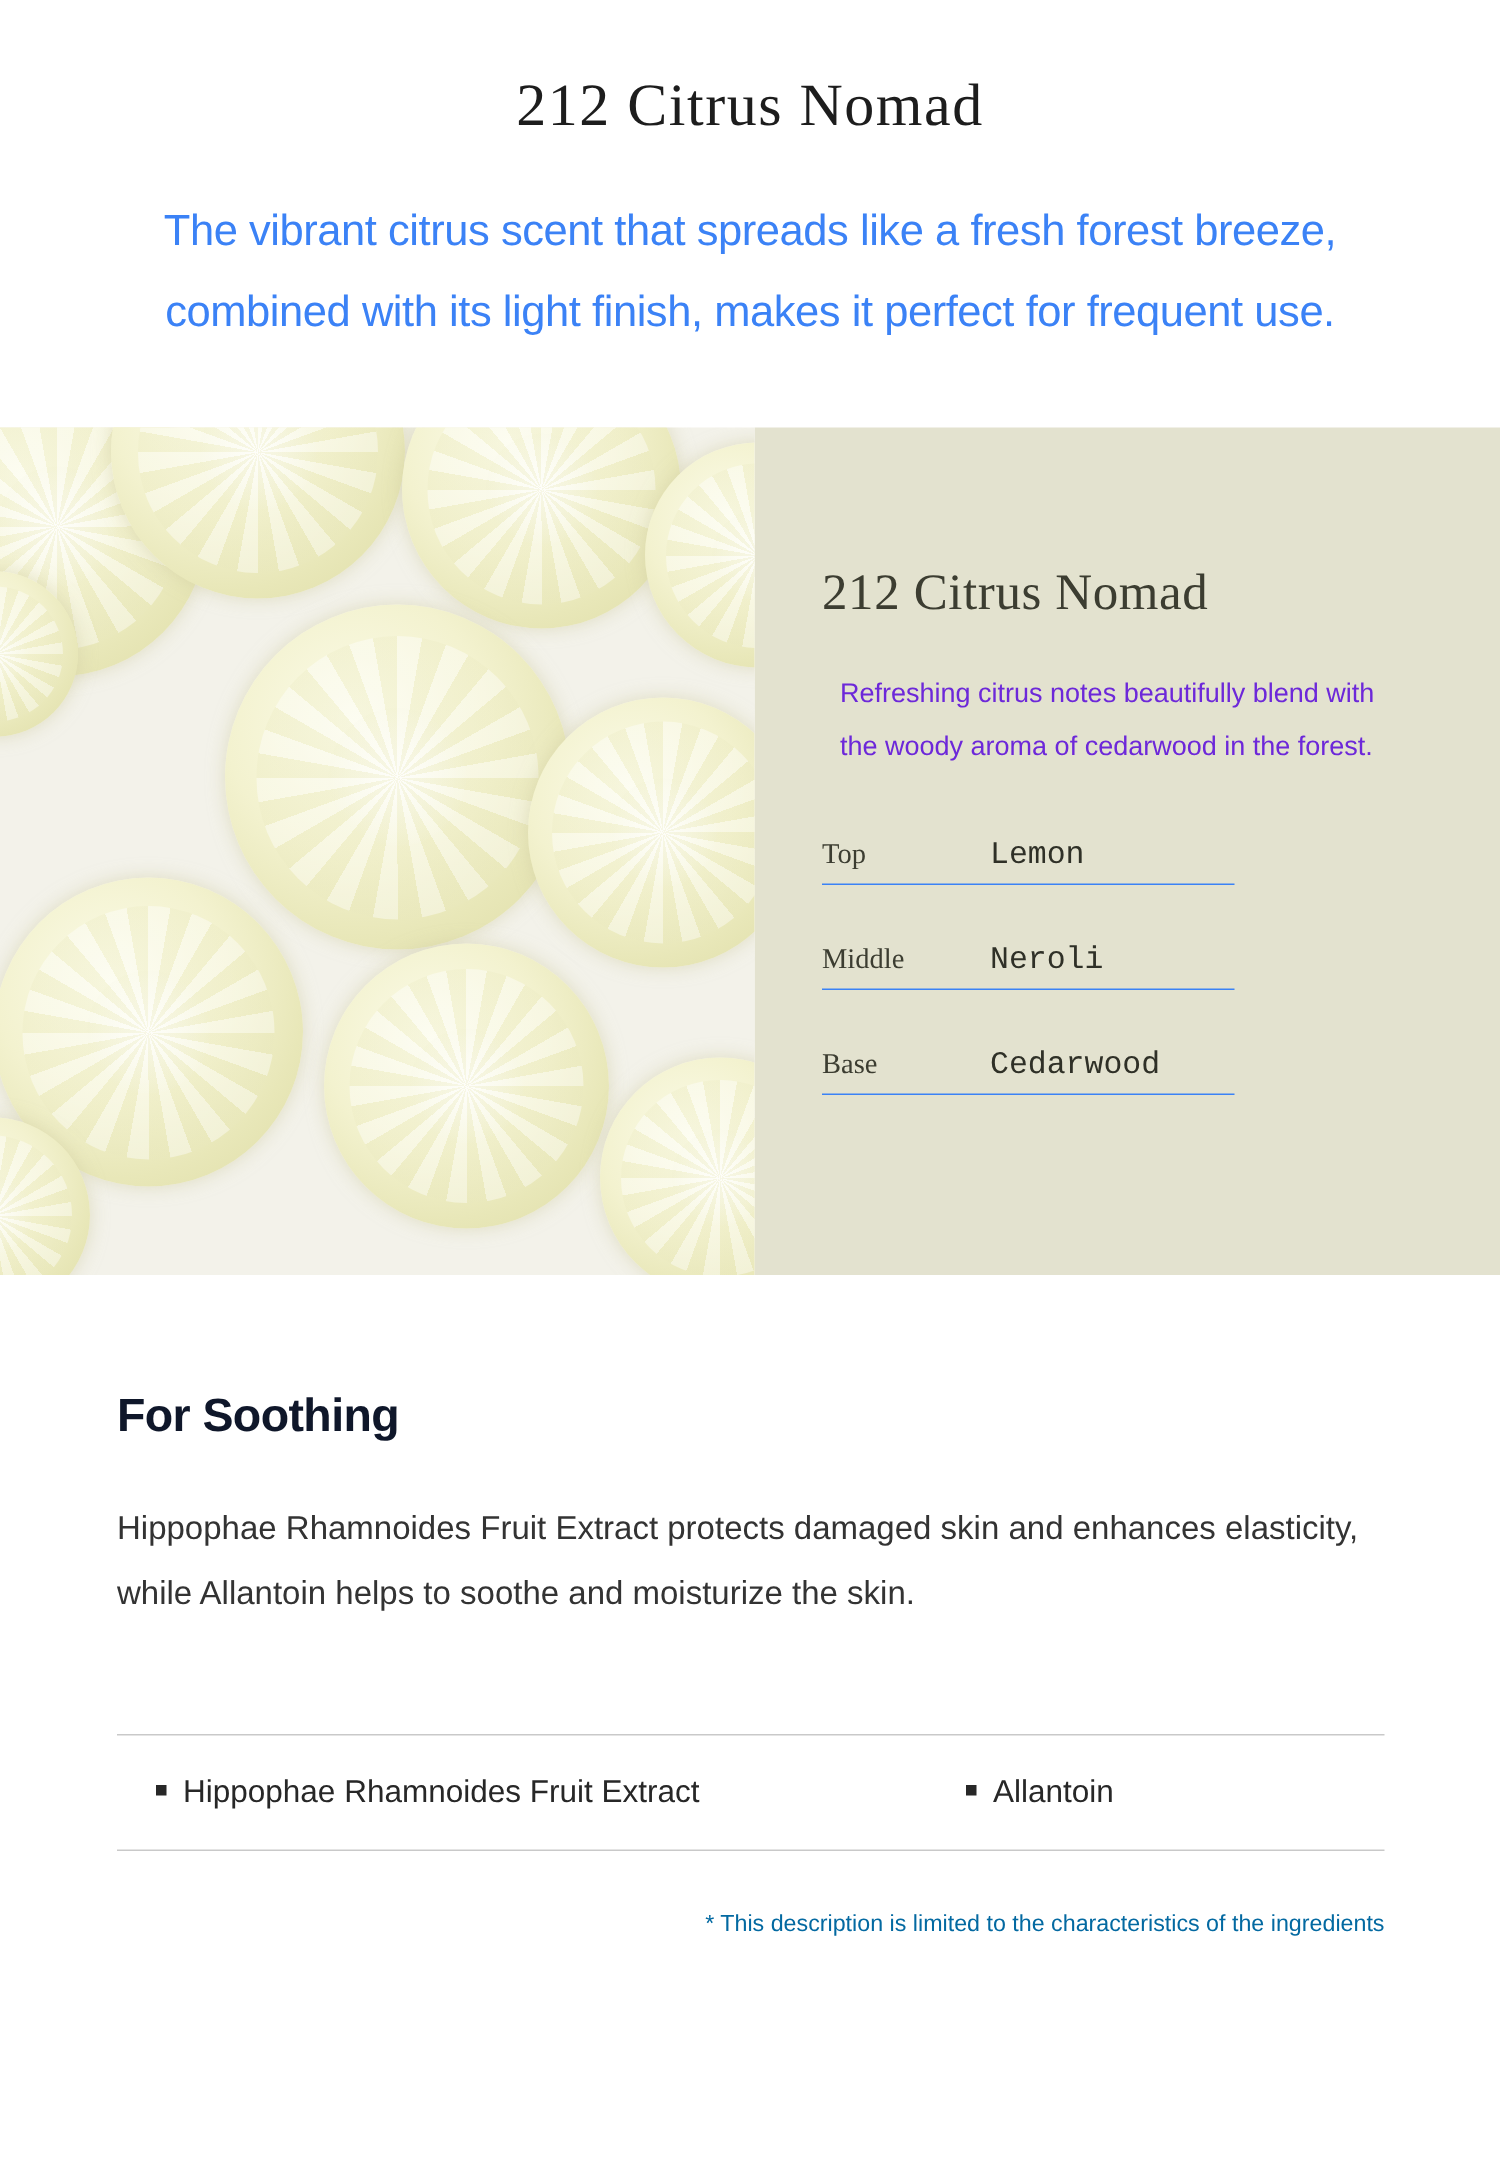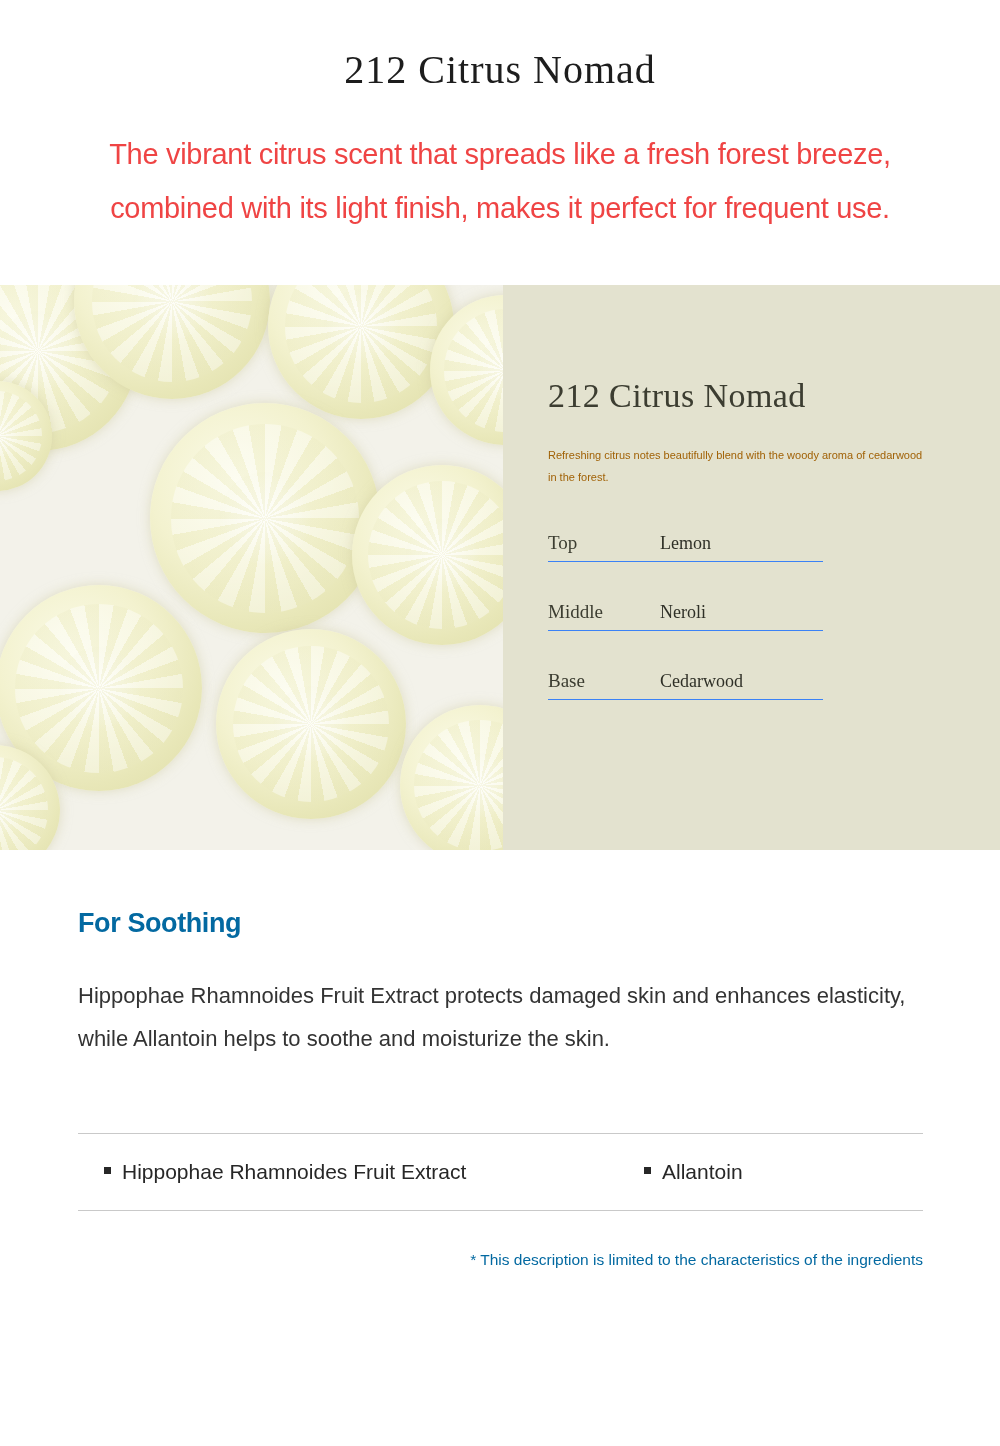"The vibrant citrus scent that" .hero-desc { color: #ef4444 -> #3b82f6 }
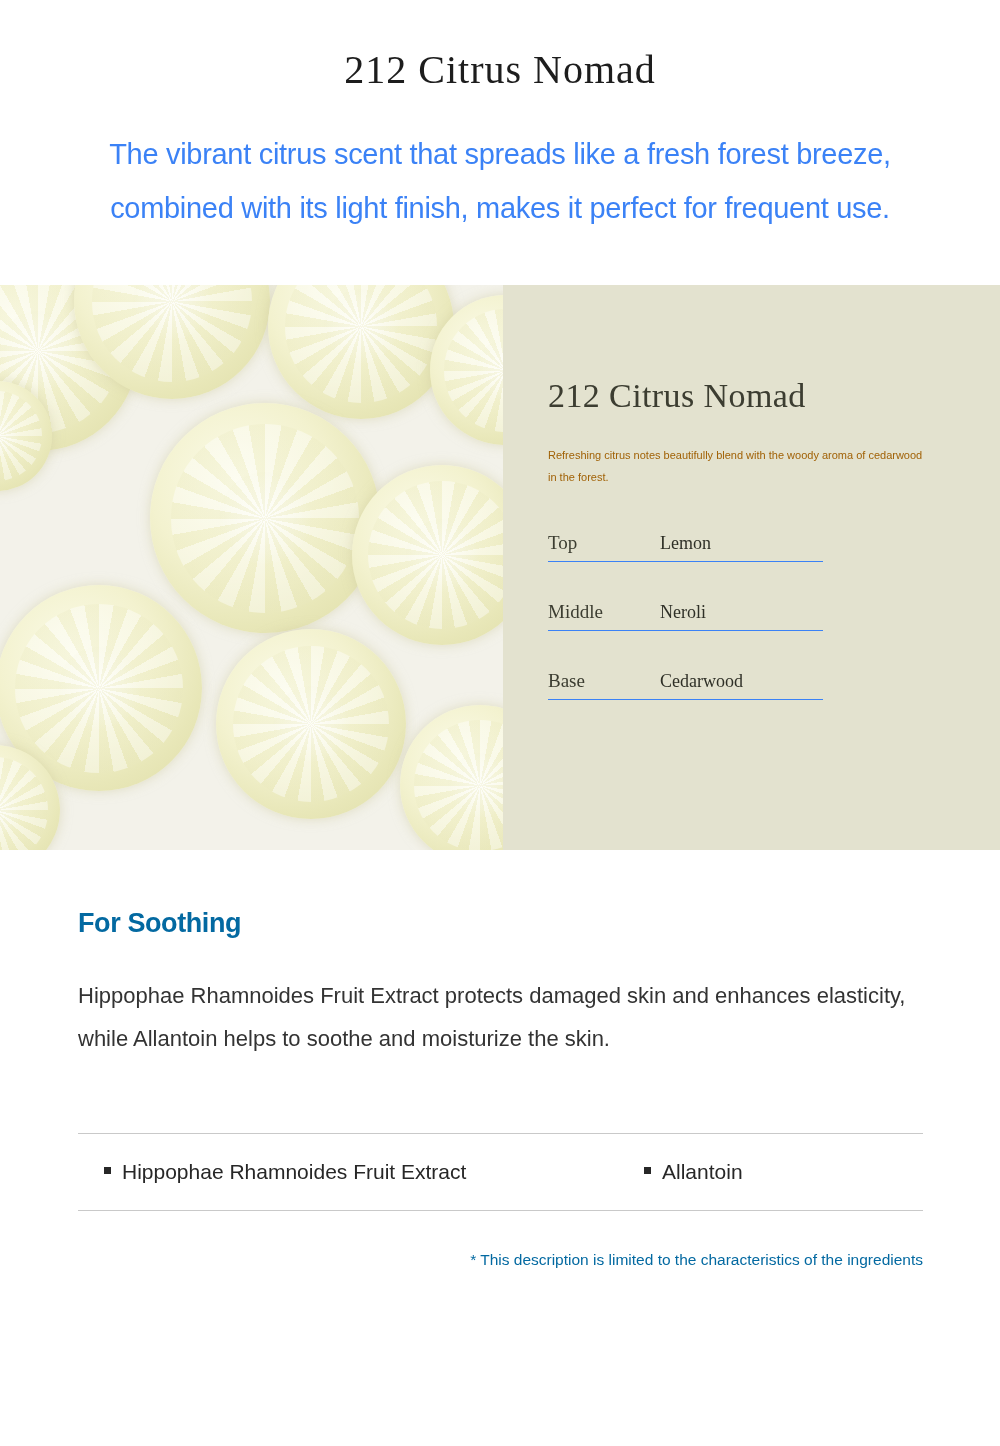"Refreshing citrus notes beautifully" .panel-desc { color: #a16207 -> #6d28d9; font-size: 11px -> 18px; margin: 0 0 44px 0 -> 0 0 44px 12px }
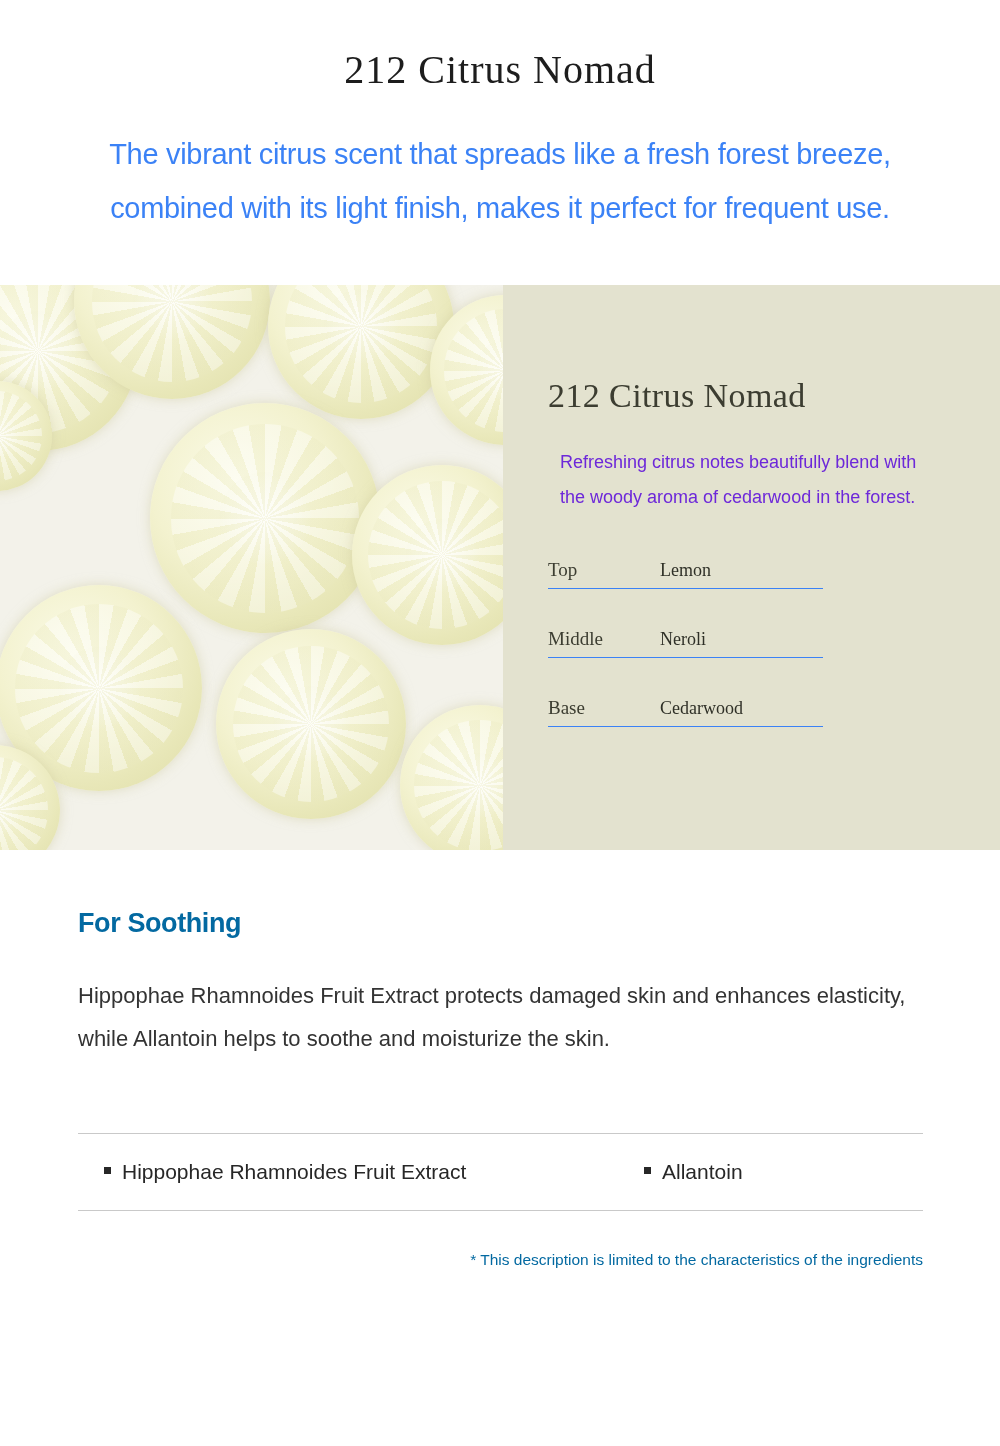"Lemon" .note-value { font-family: Liberation Serif, serif -> Liberation Mono, monospace; font-size: 18px -> 21px }
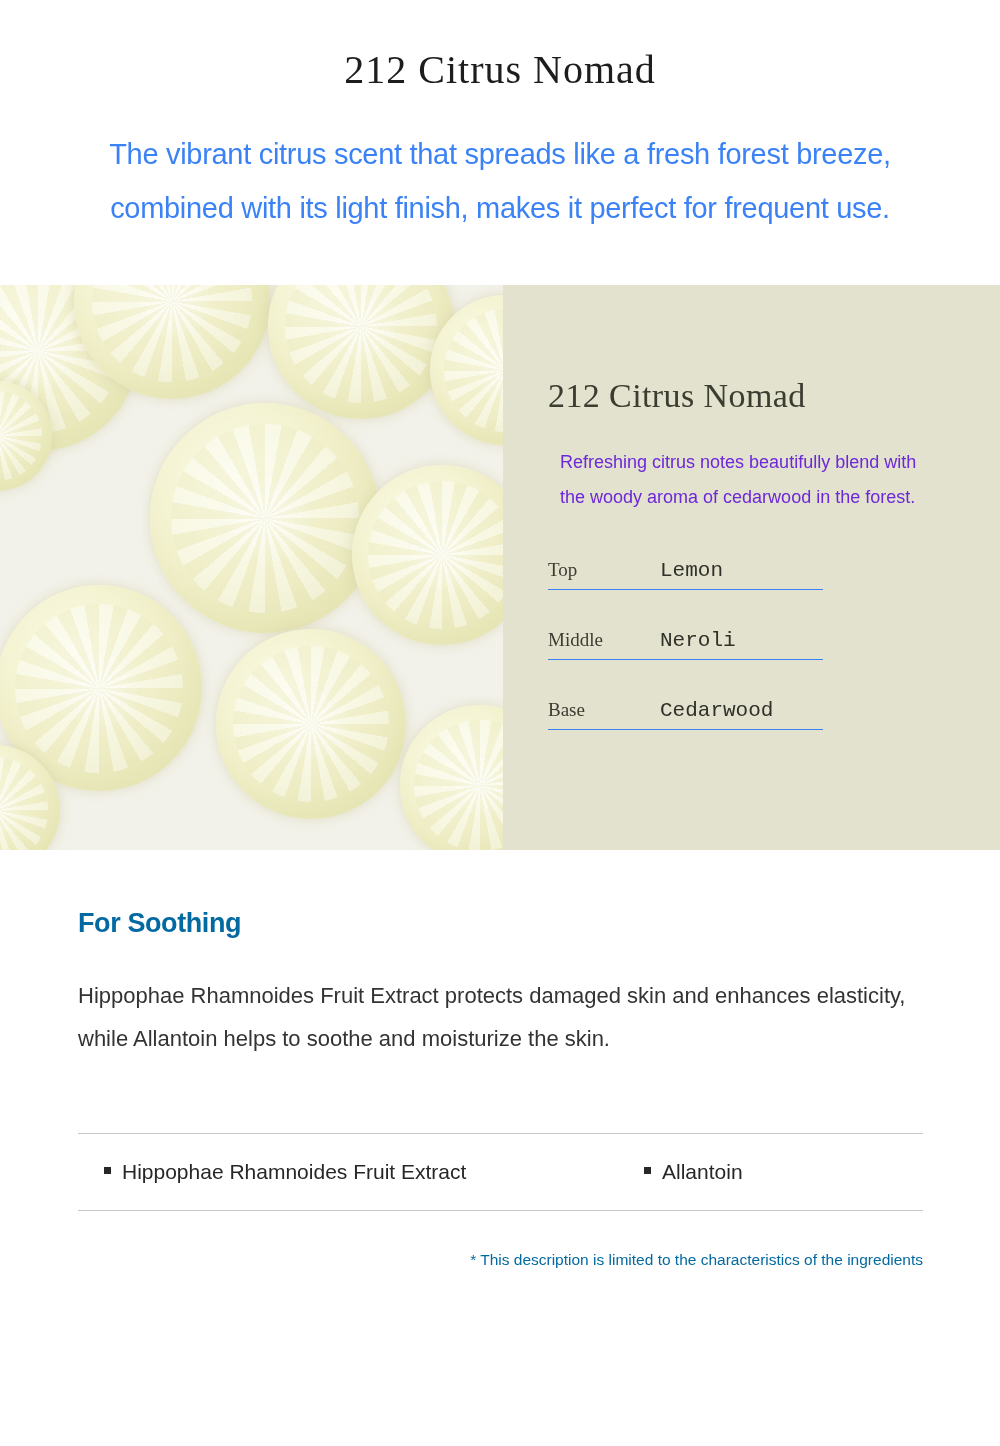"For Soothing" .soothing-title { color: #0369a1 -> #0f172a; font-size: 27px -> 31px; margin: 0 0 36px 0 -> 18px 0 36px 0 }
